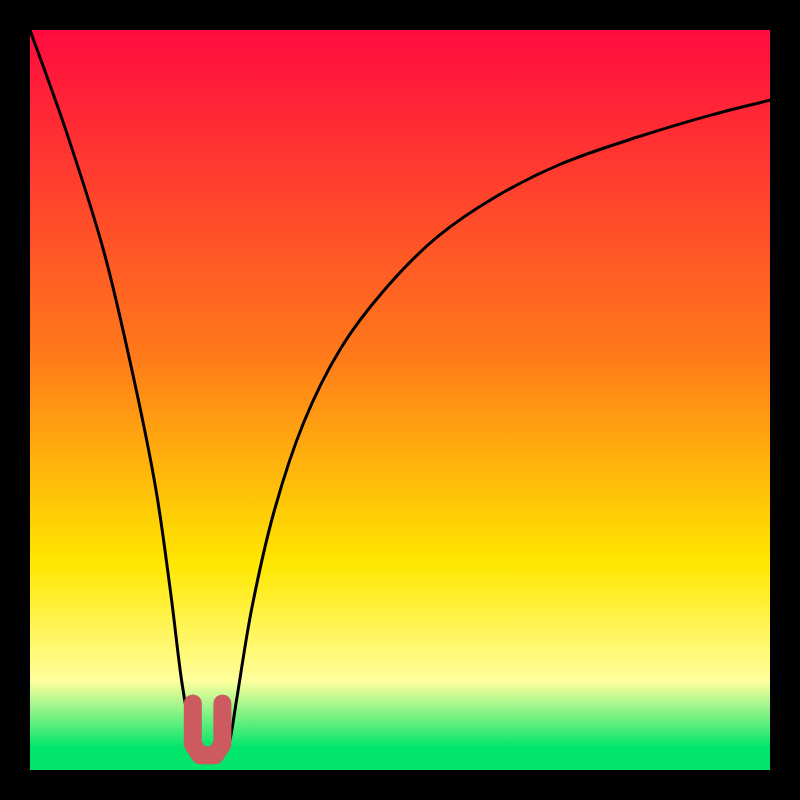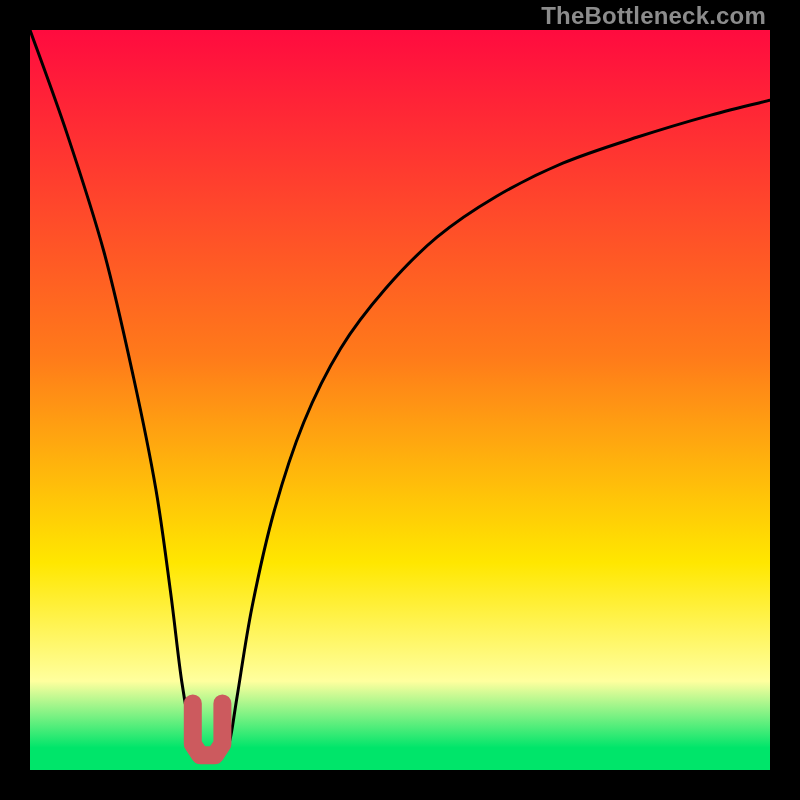"TheBottleneck.com" div.watermark { html: <div>TheBottleneck.com</div> -> none }
